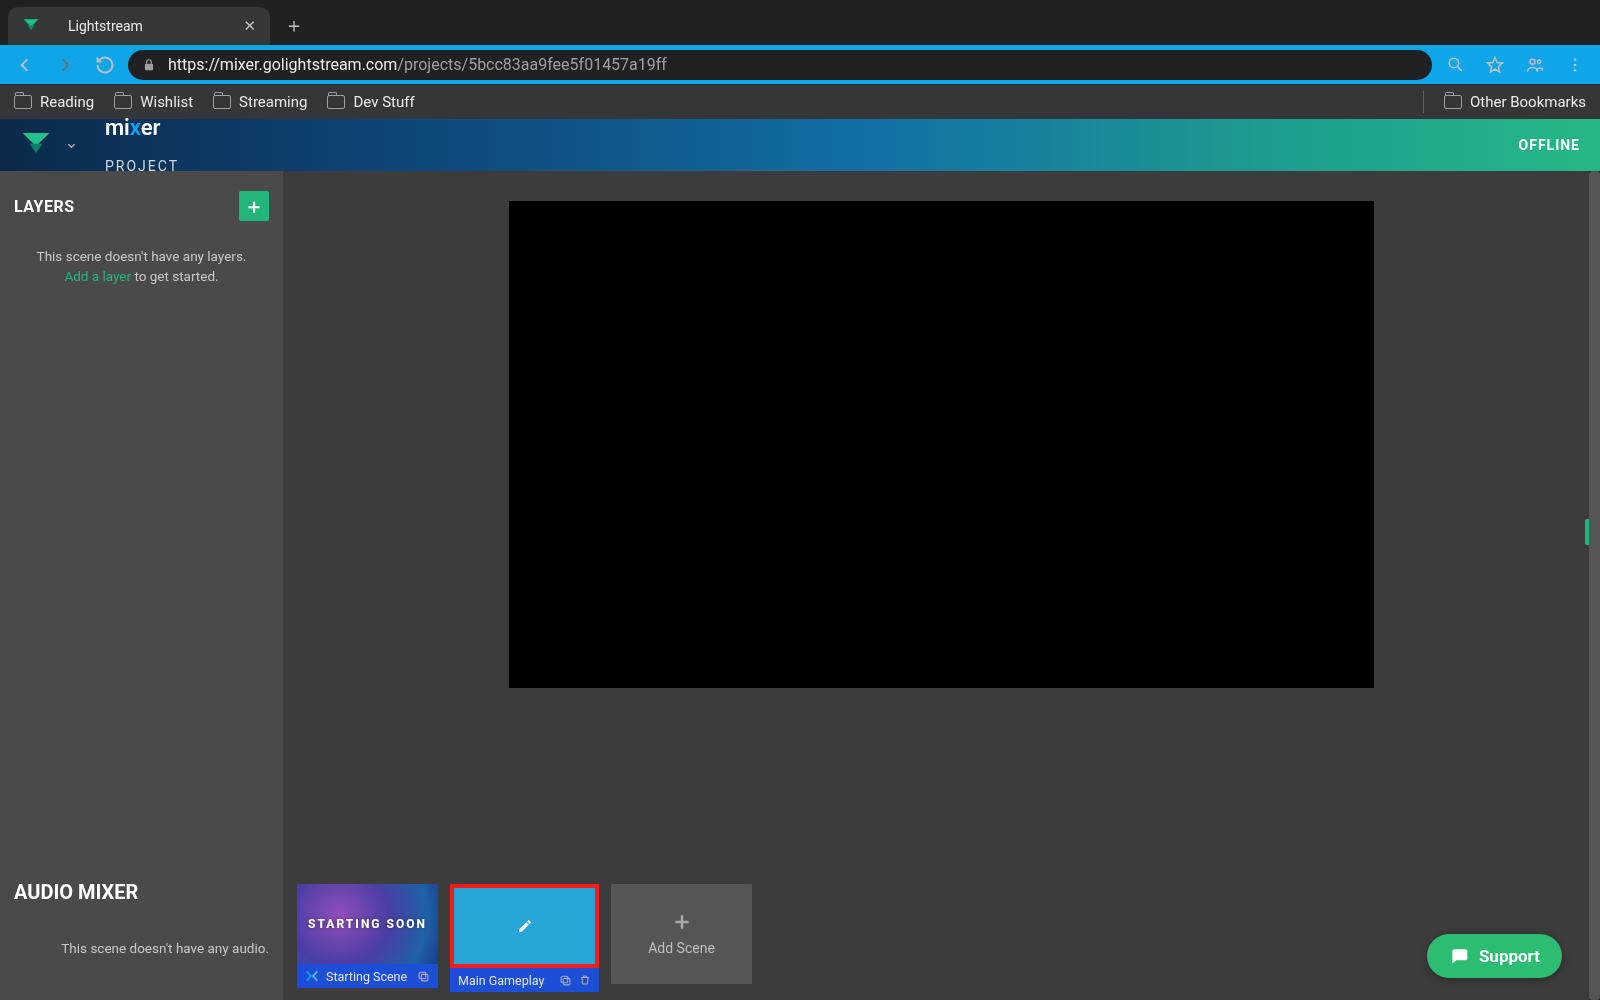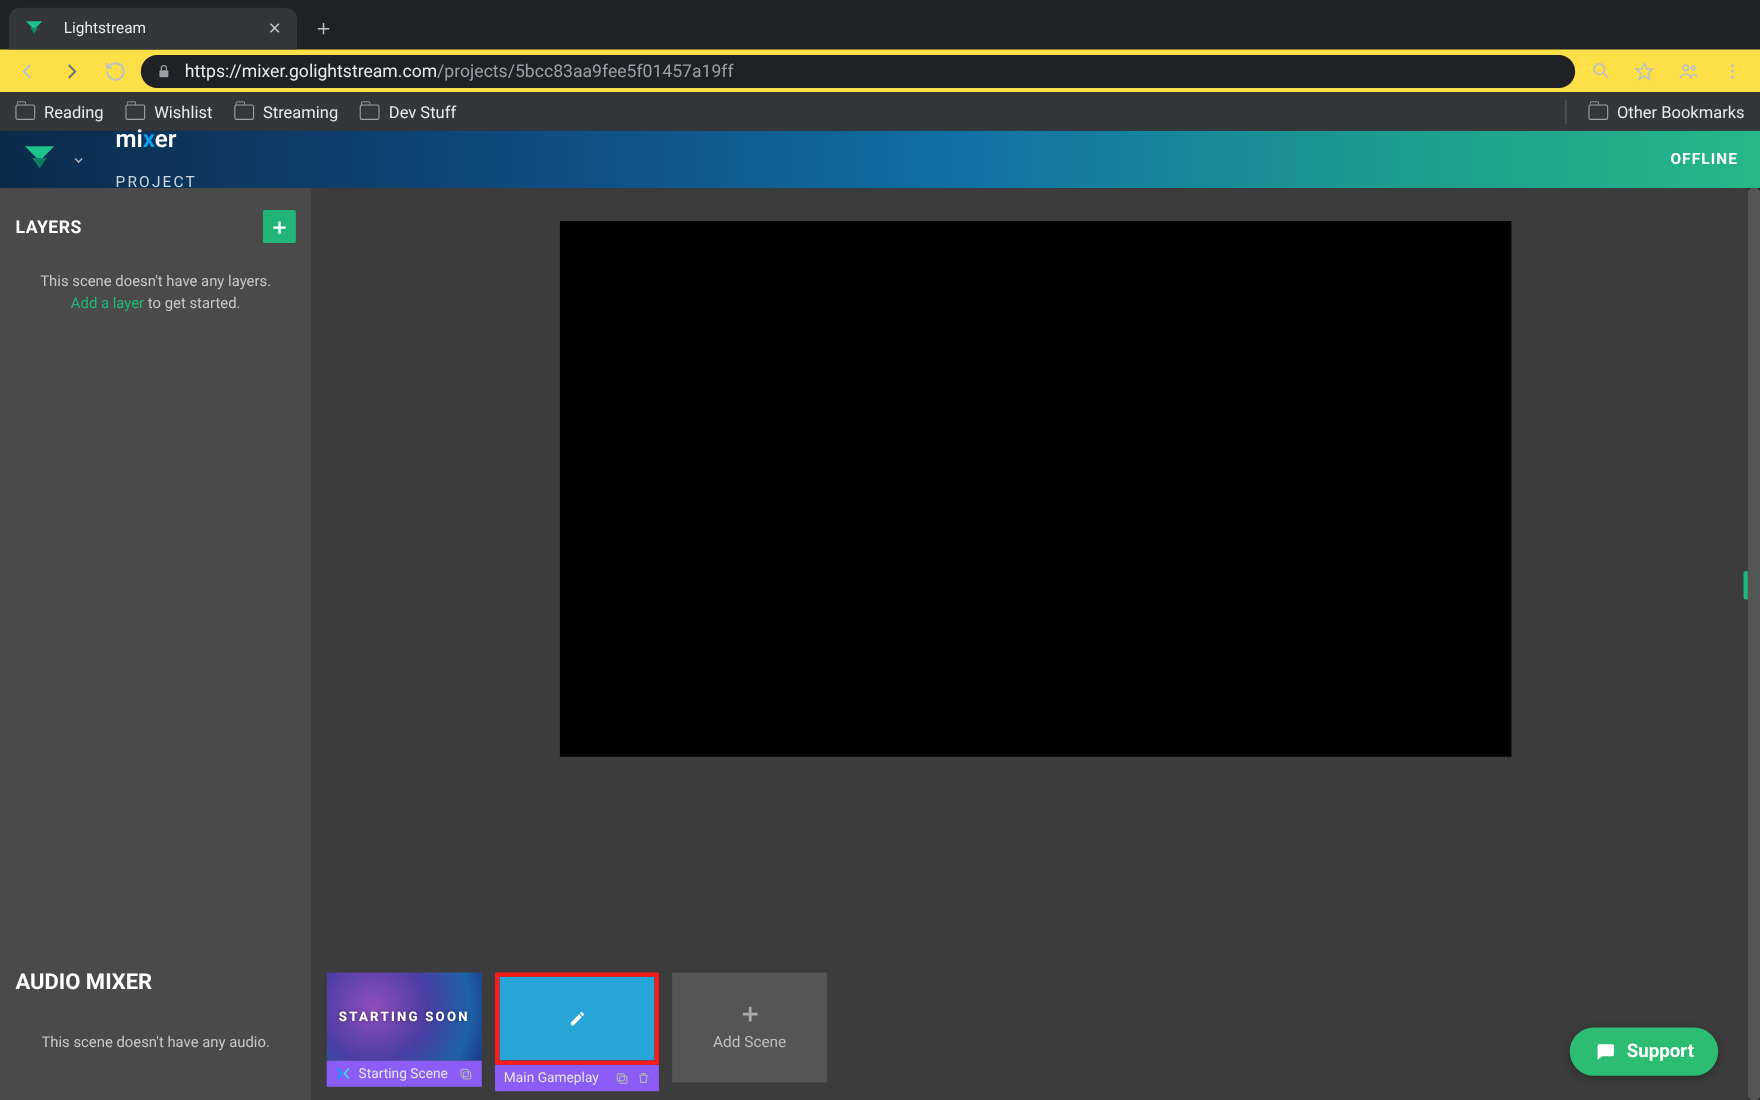"Lightstream" .tab { gap: 18px -> 28px }
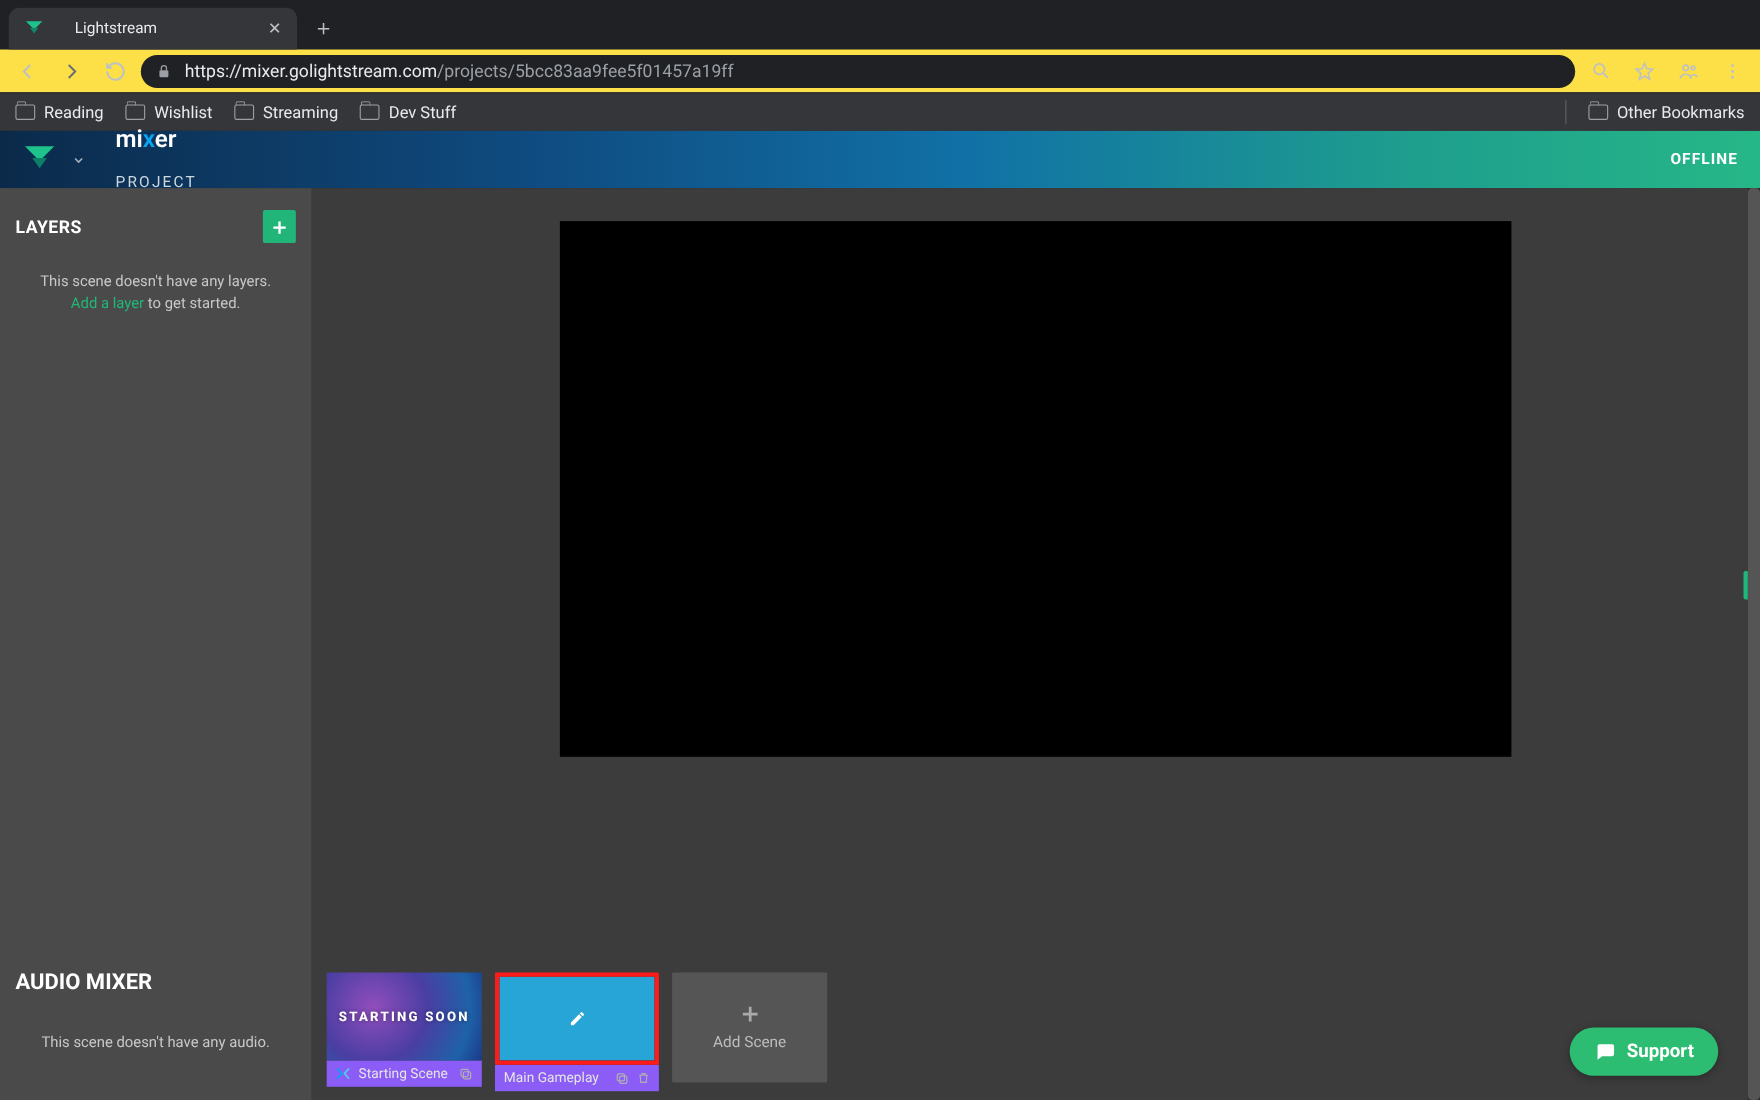"https://mixer.golightstream.com" .urlbar { background: #fde047 -> #0ea5e9 }
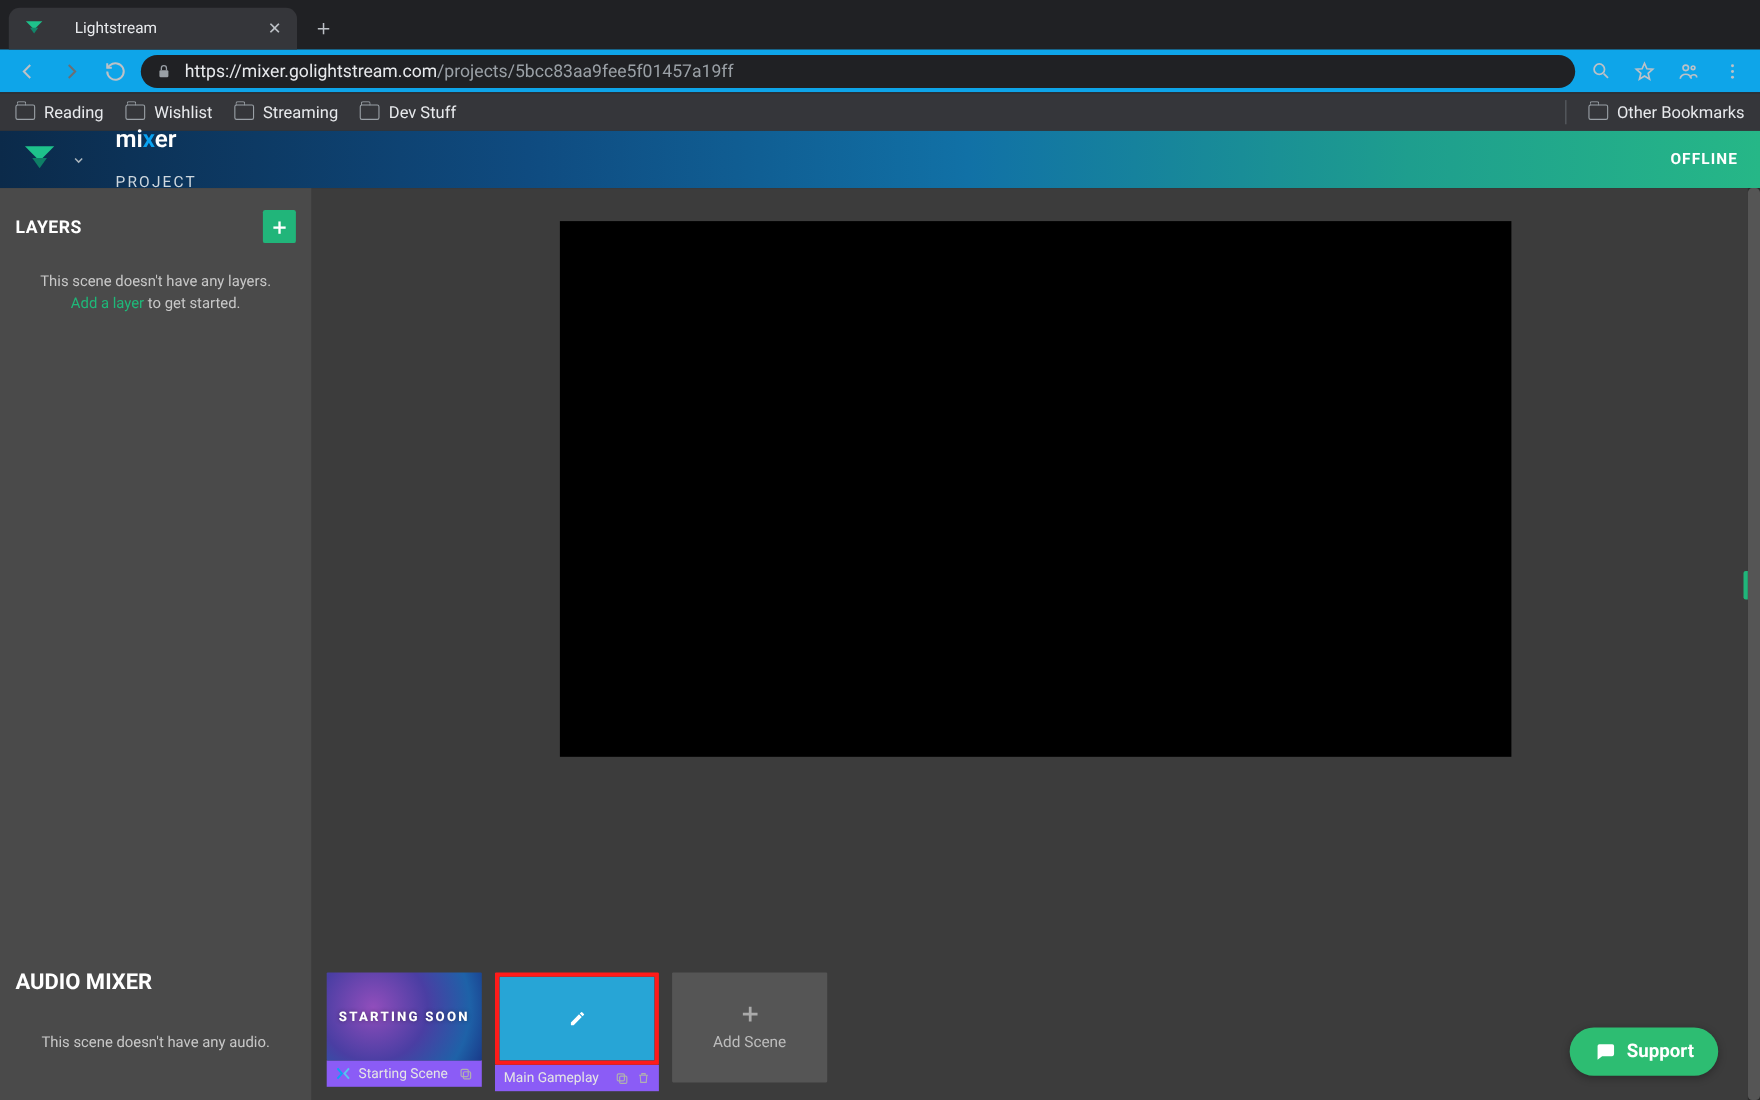"This scene doesn't have any audio." .audio-empty { text-align: center -> right }
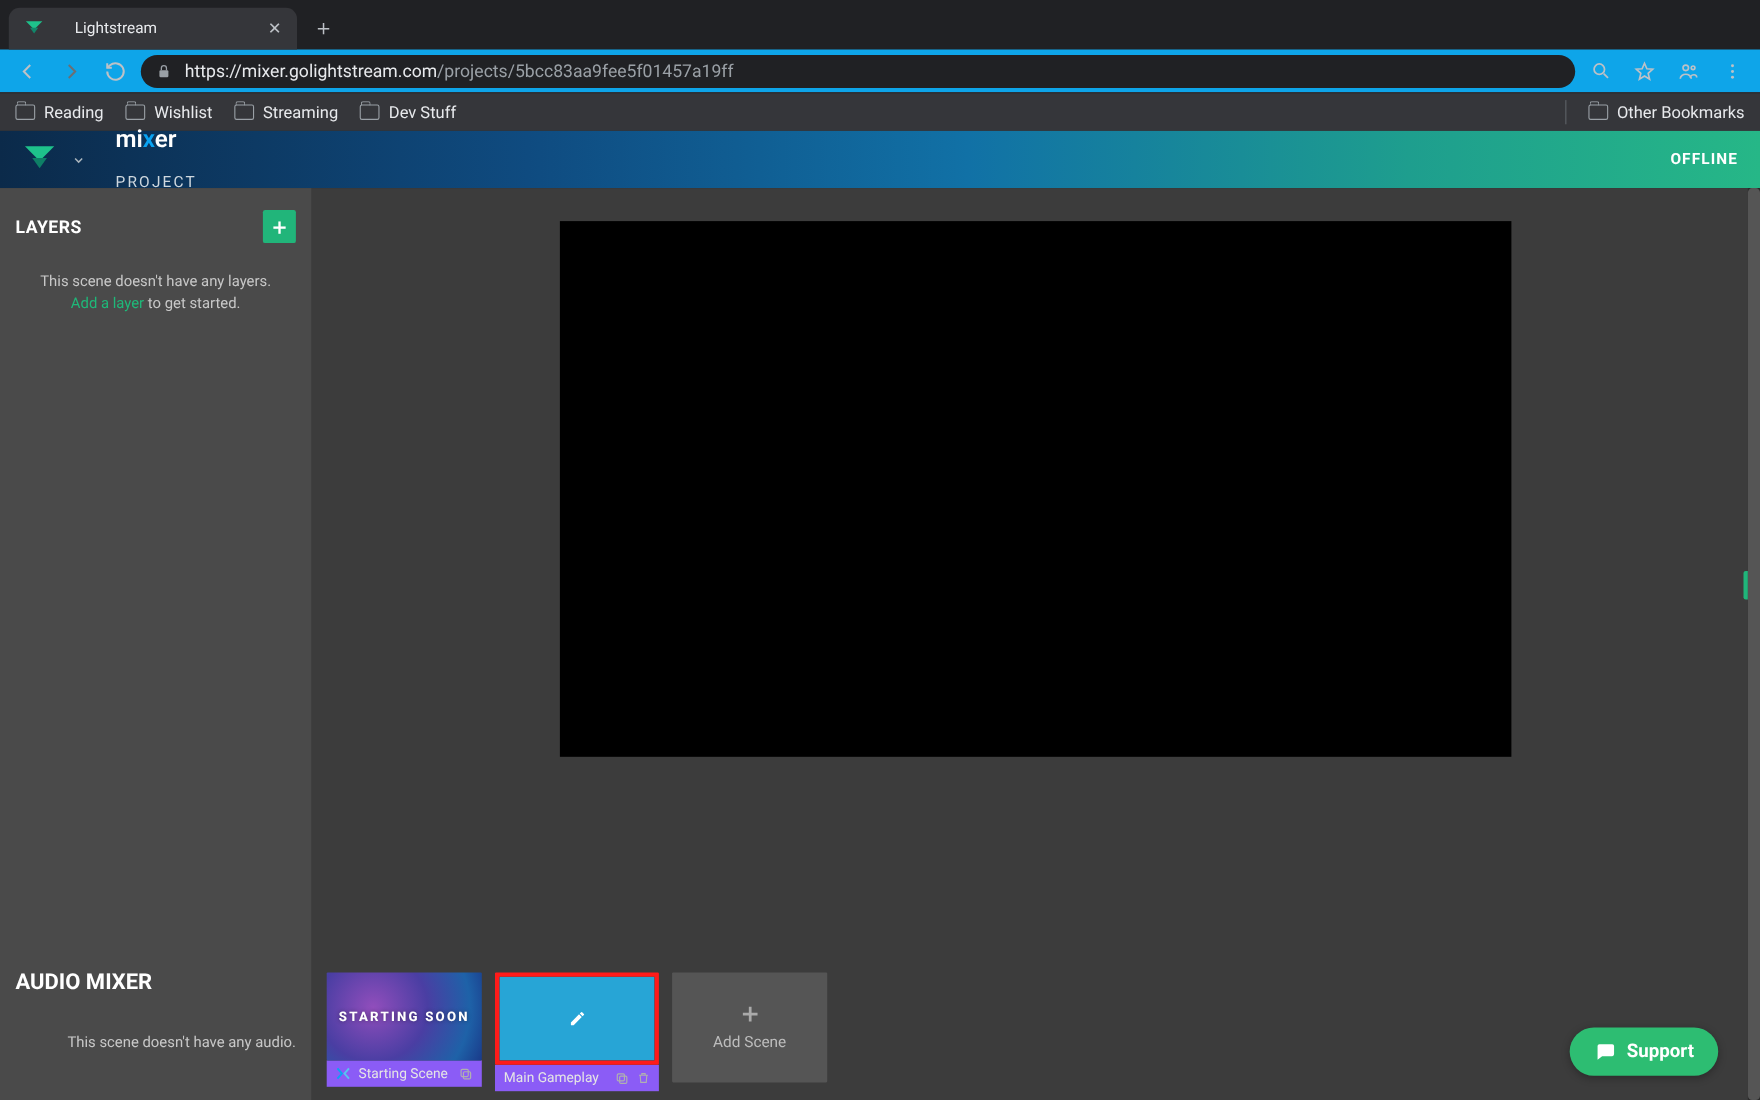"Starting Scene" .scene-bar { background: #8b5cf6 -> #1d4ed8 }
